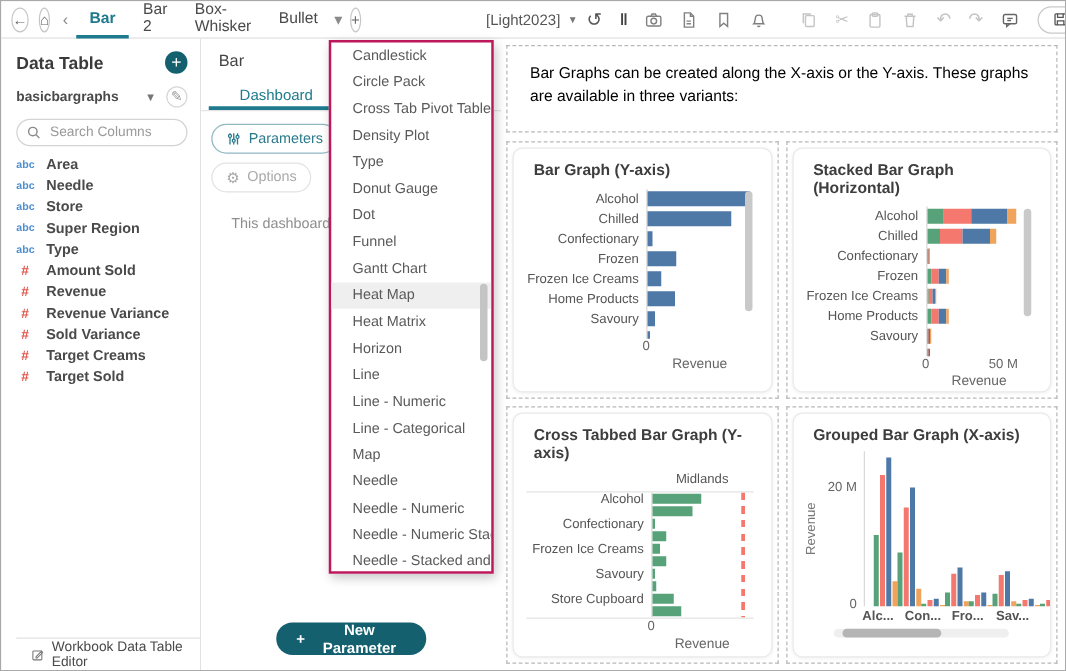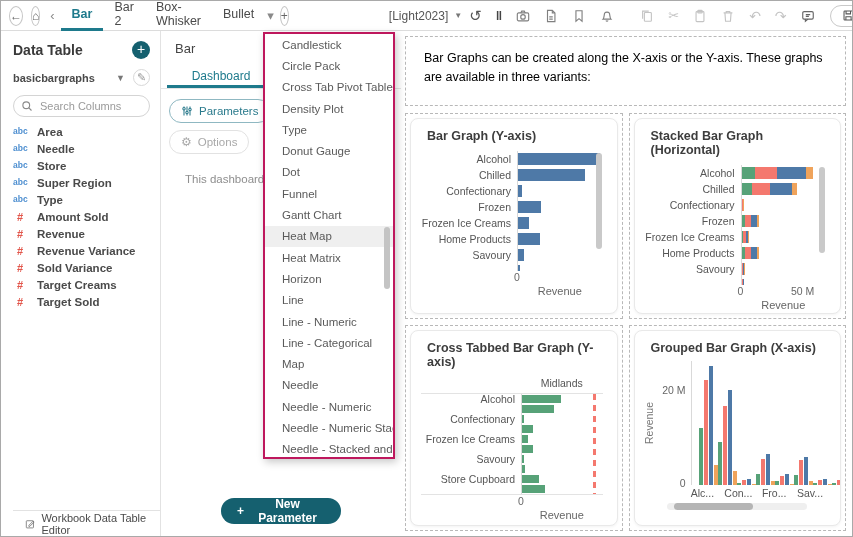"Alc..." .vxlabels { font-weight: none -> bold }
